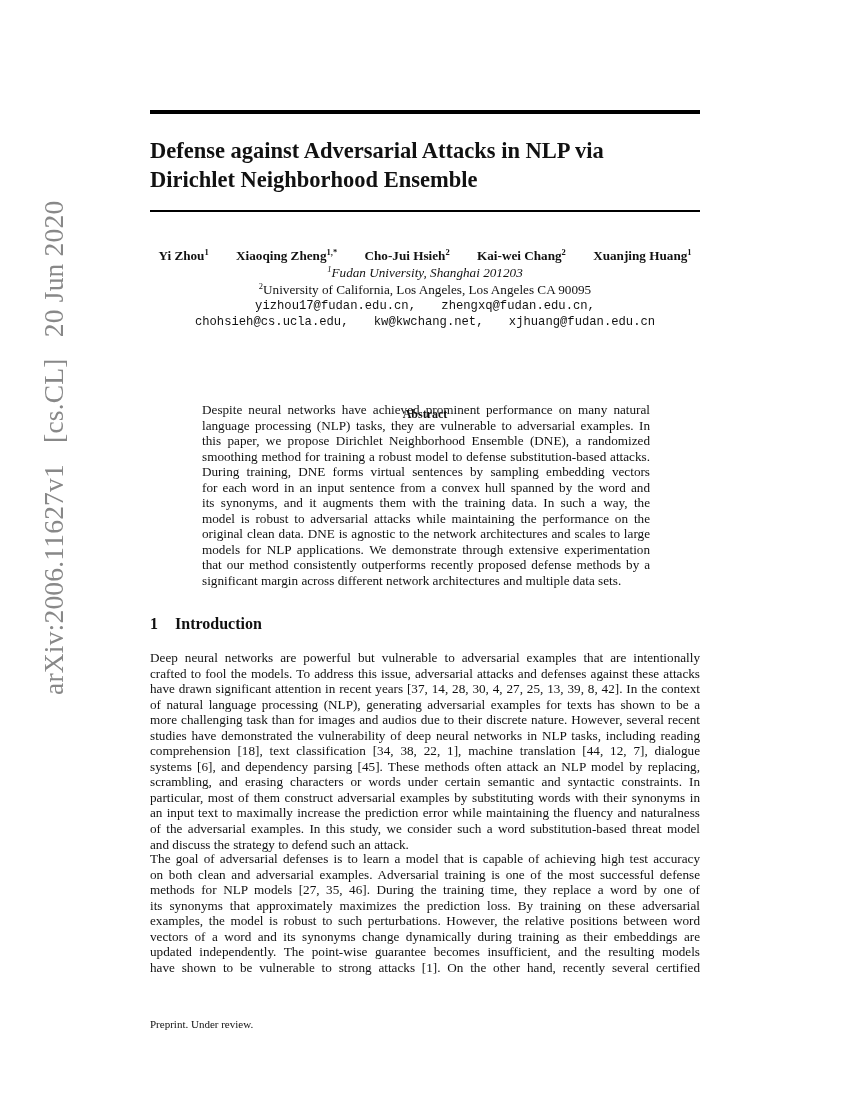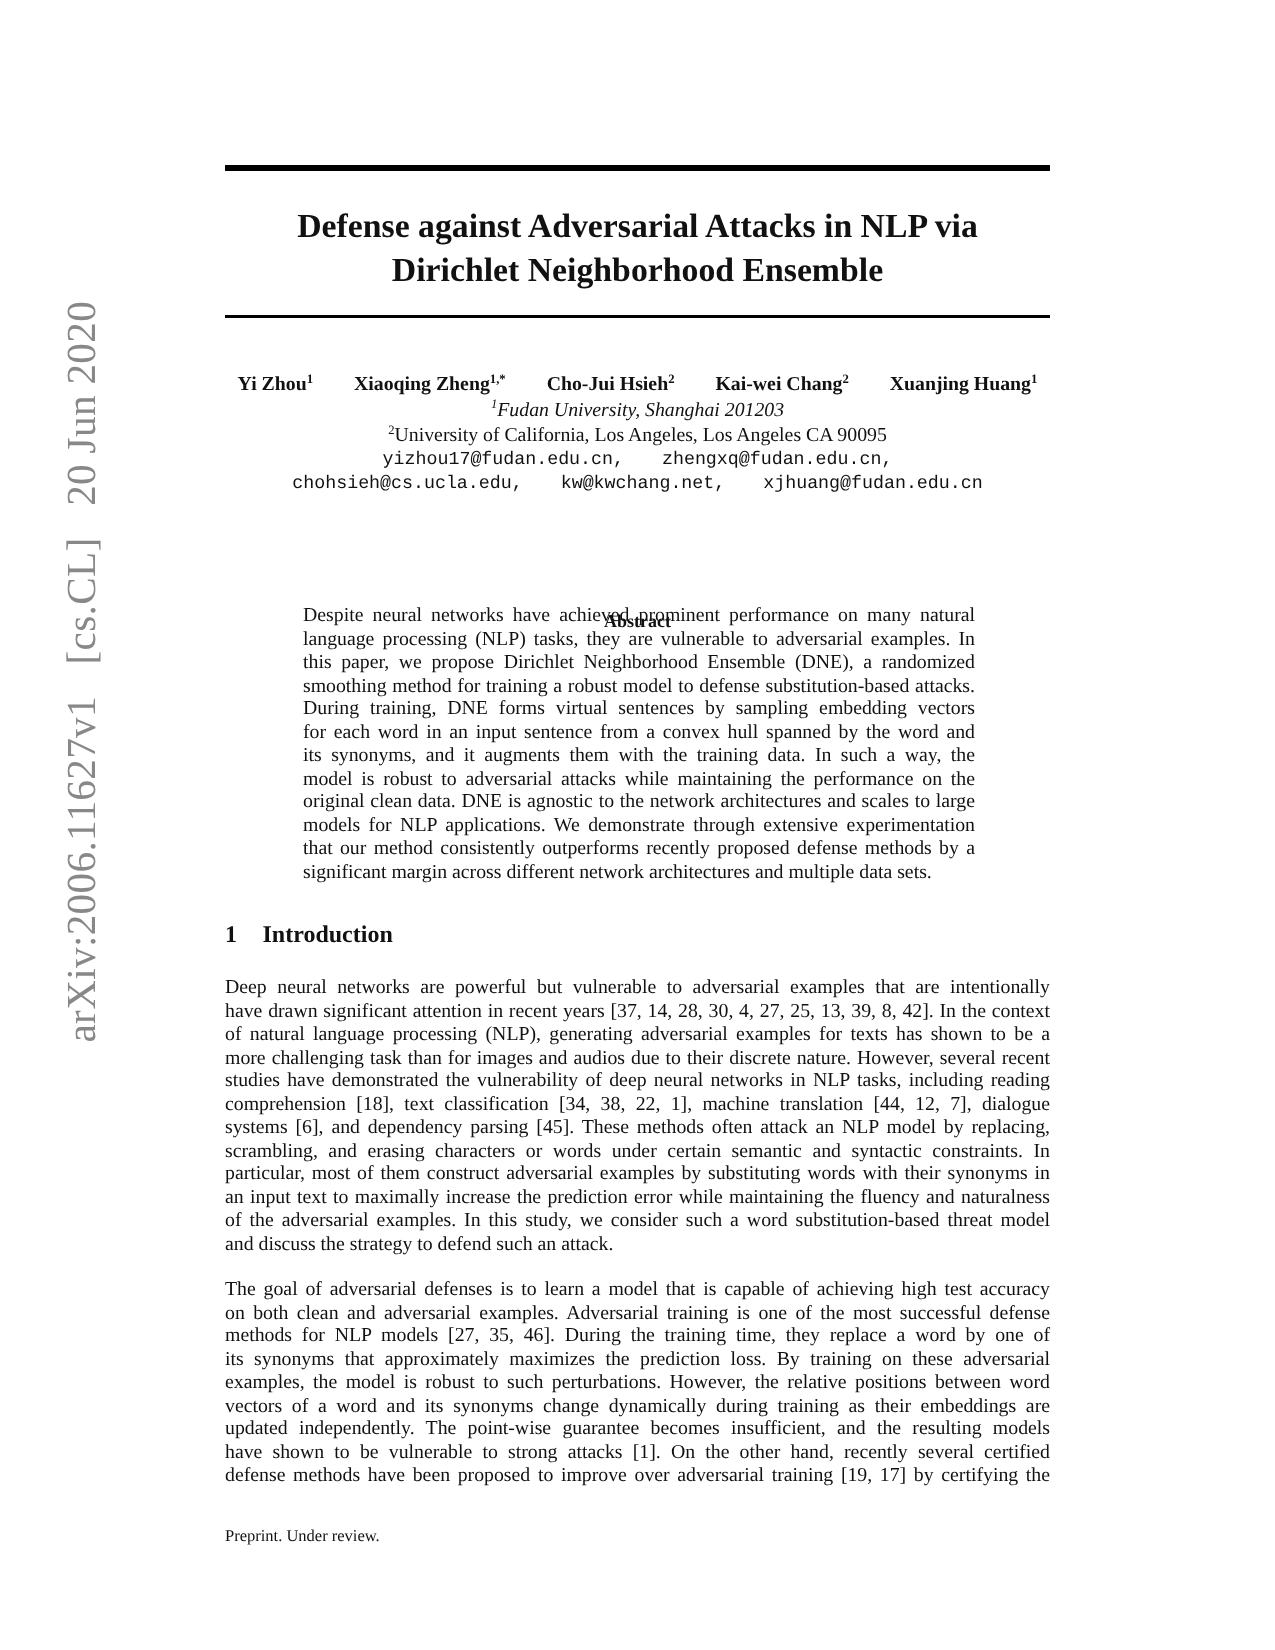"Defense against Adversarial Attacks in" .title { text-align: center -> left }
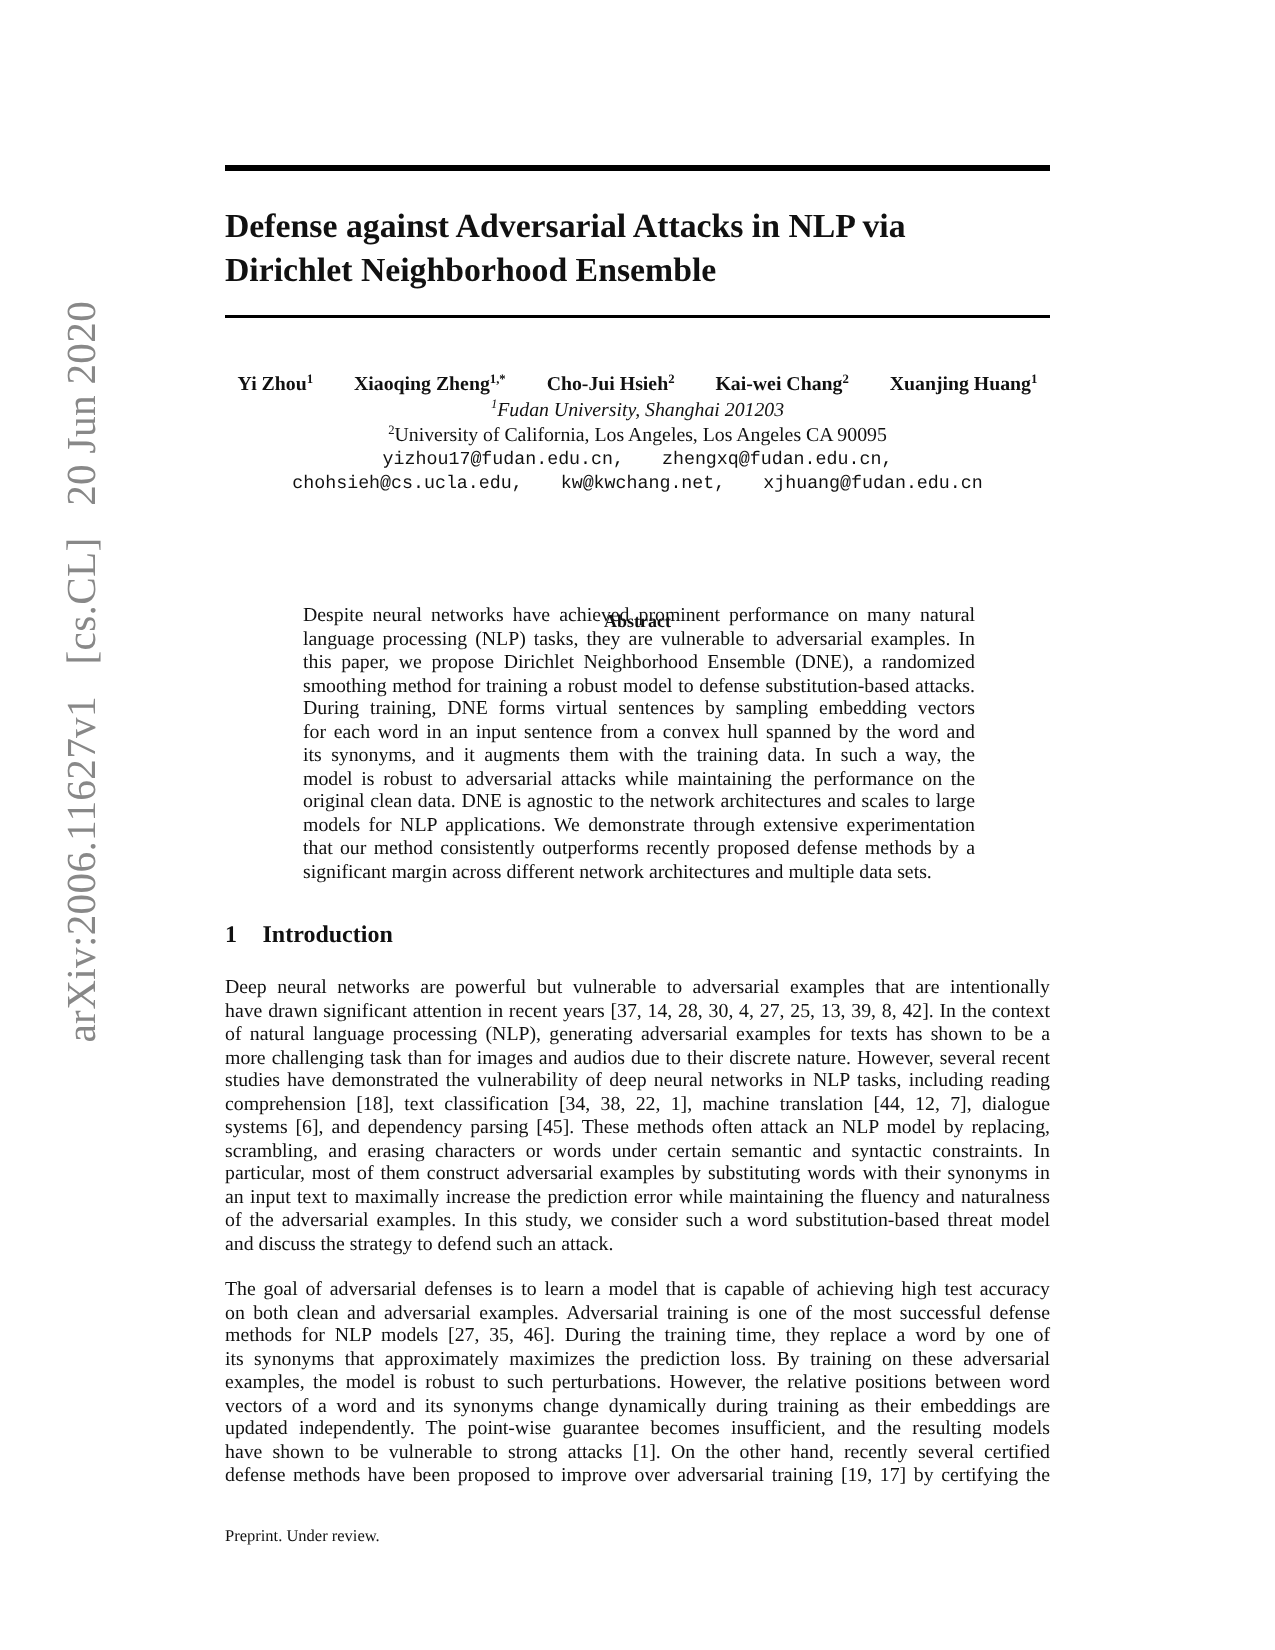"crafted to fool the models." span.line { html: none -> <span>crafted to fool the models. To address this issue, adversarial attacks and defenses against these attacks</span> }
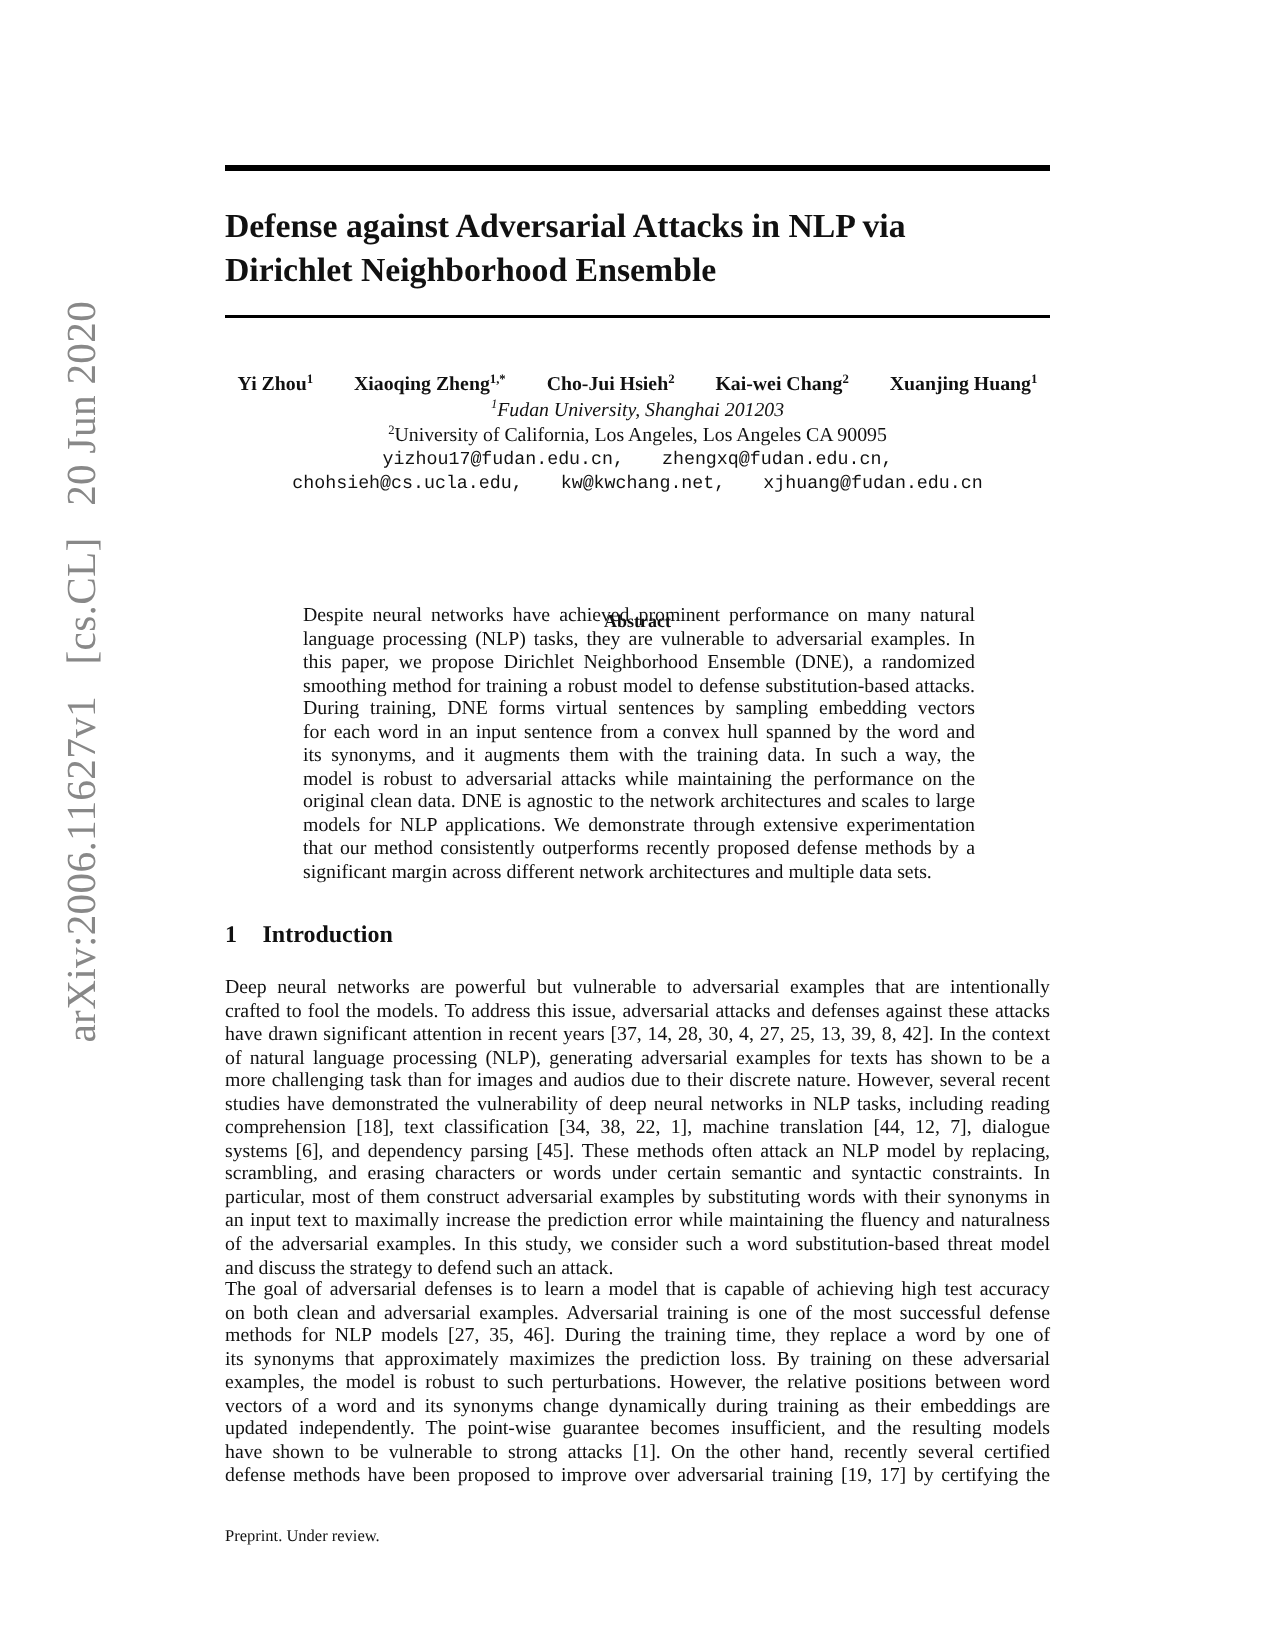"defense methods have been proposed" span.line { html: <span>defense methods have been proposed to improve over adversarial training [19, 17] by certifying the</span> -> none }
